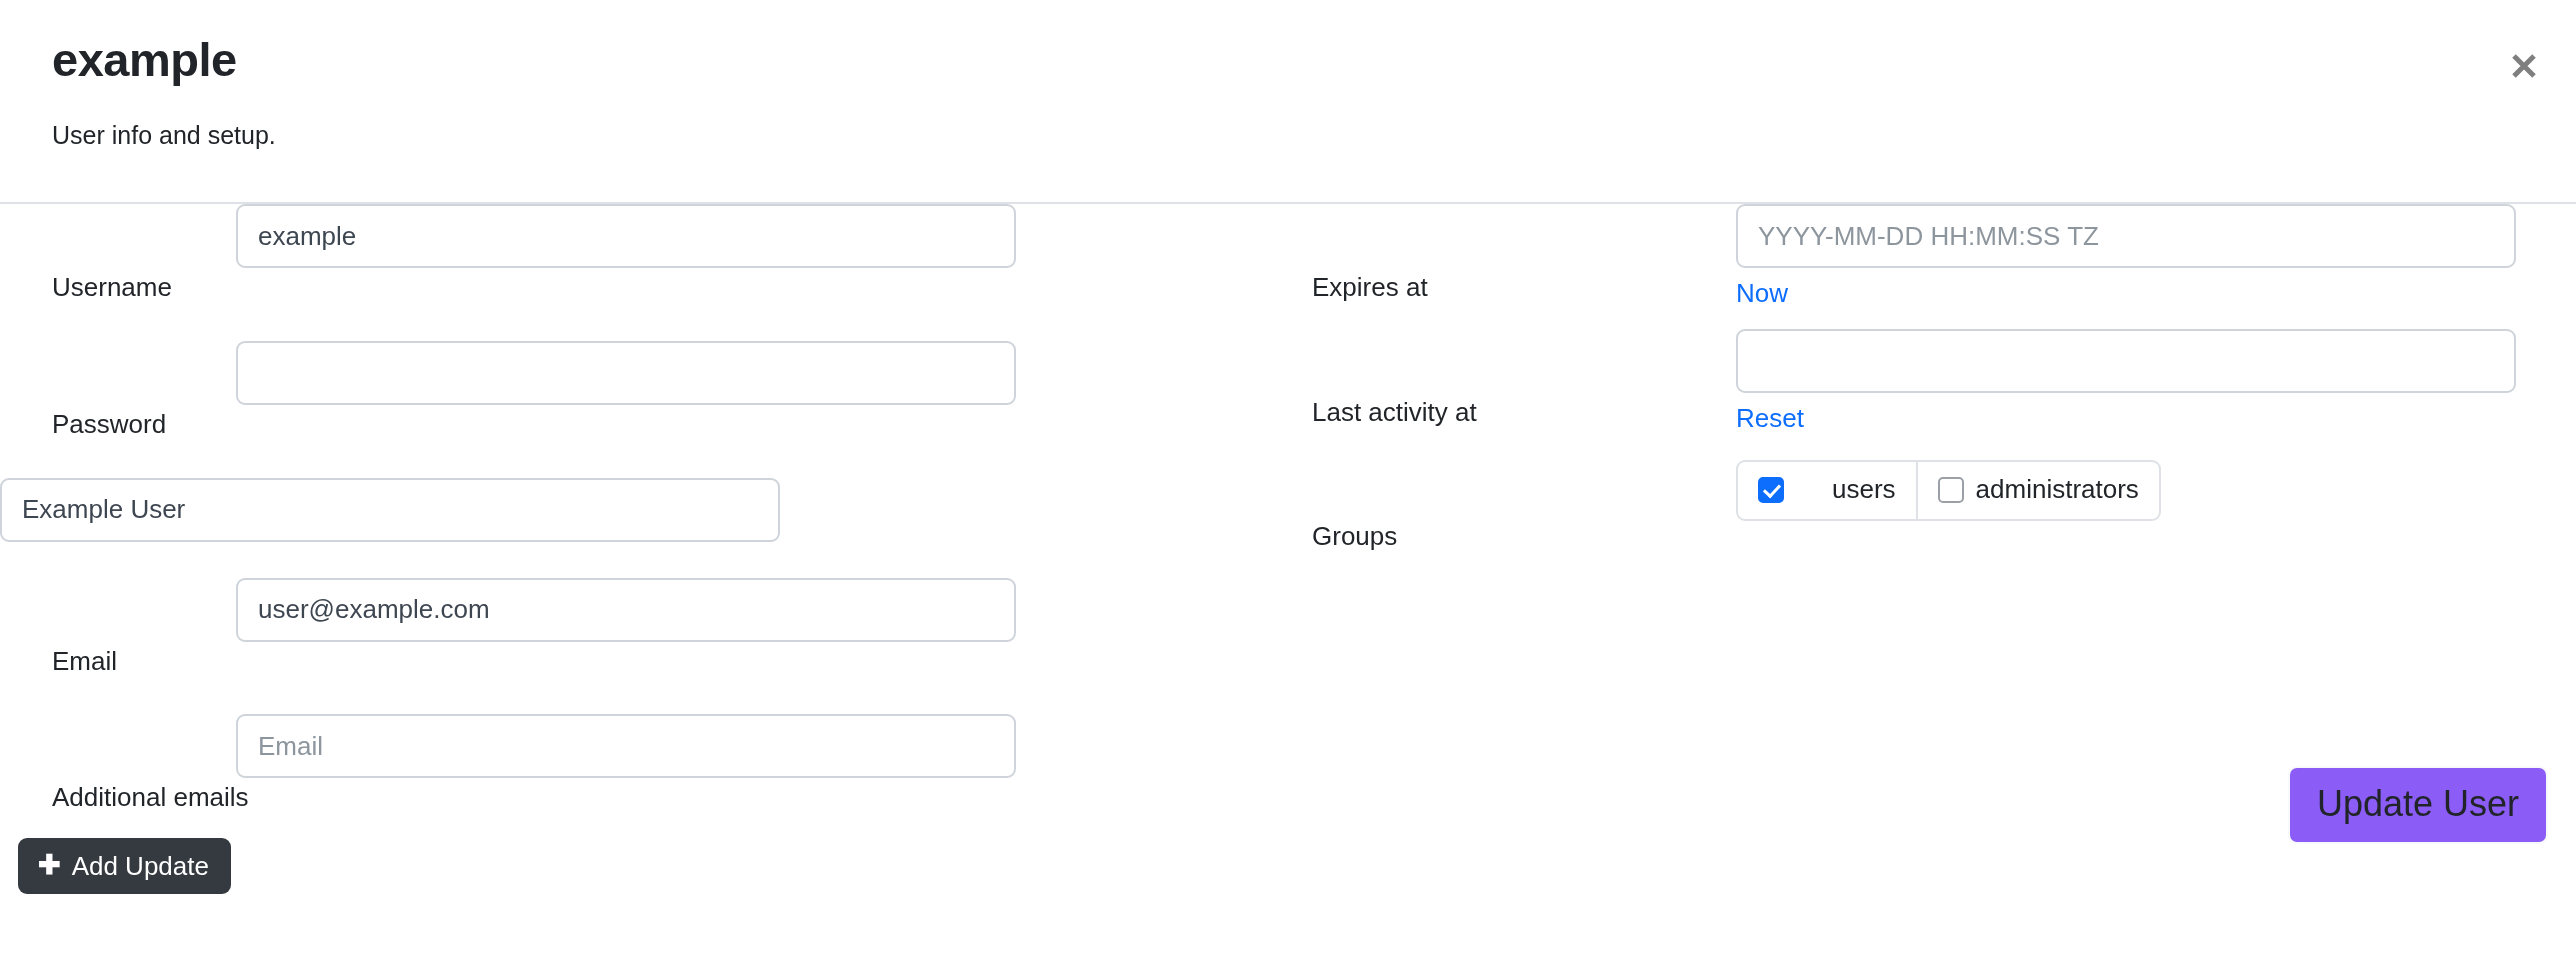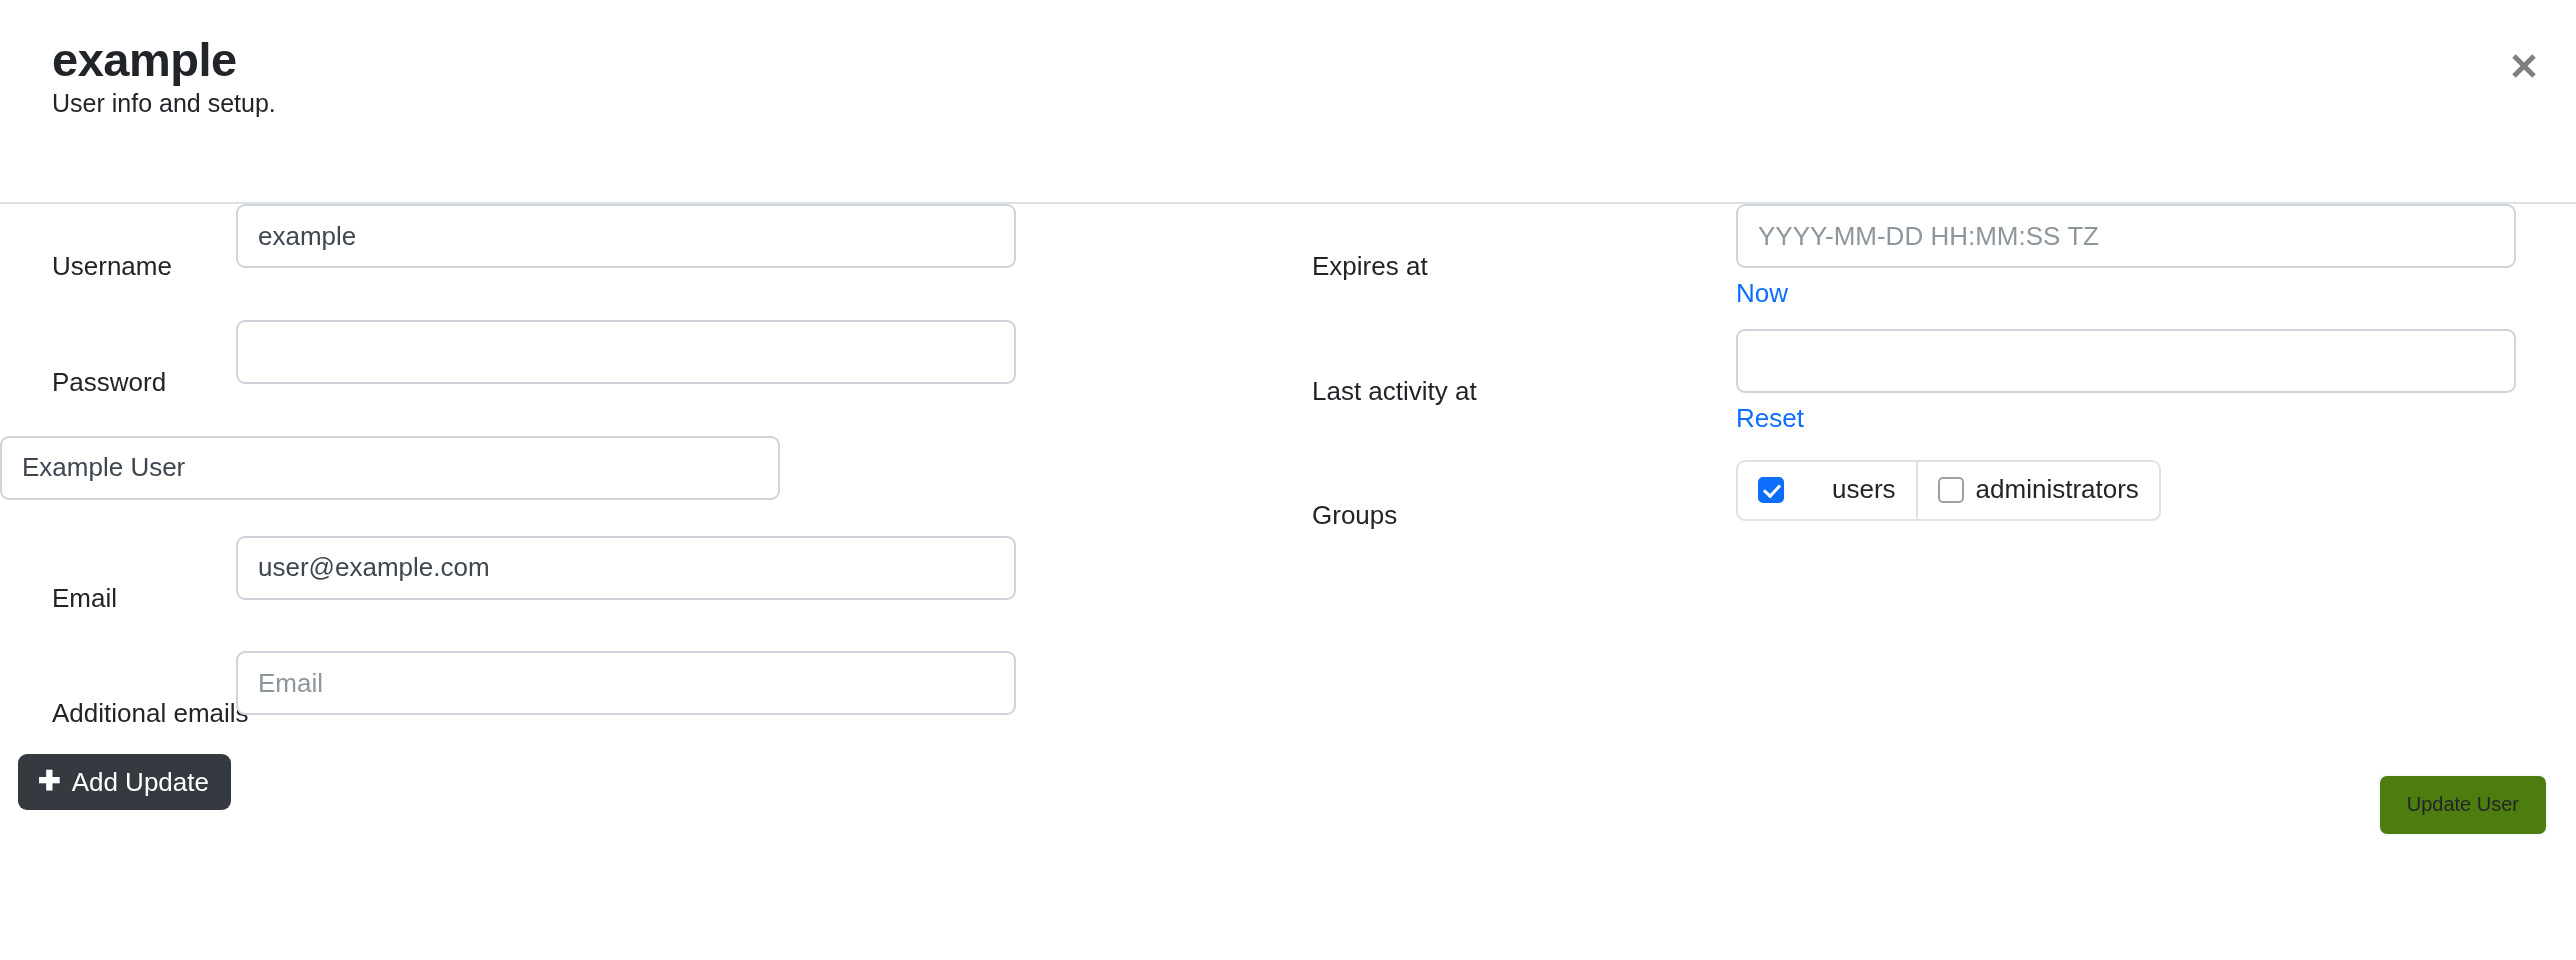"User info and setup." .dialog-subtitle { margin: 0 0 0 0 -> 32px 0 0 0 }
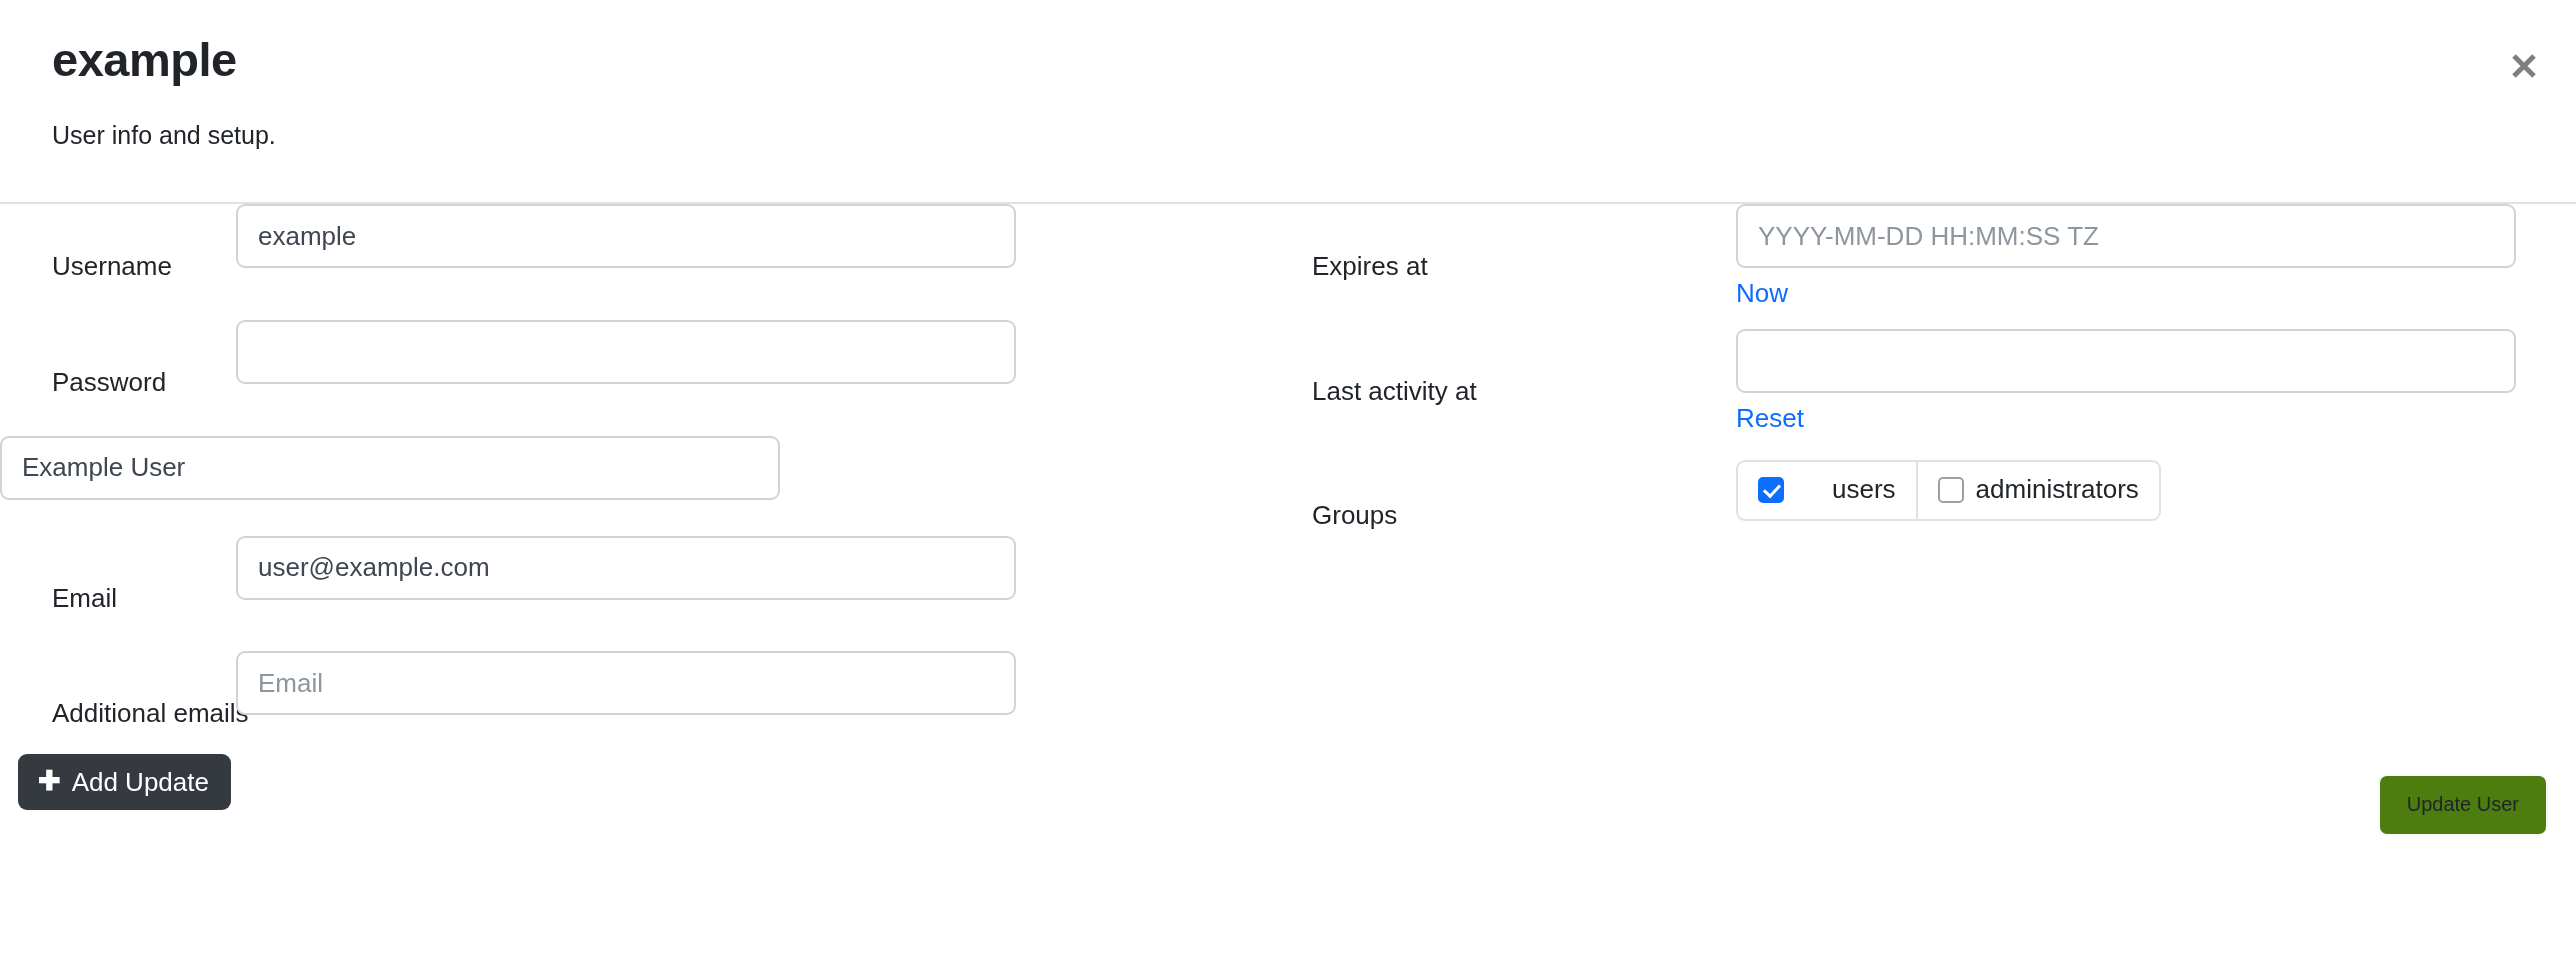"Username" .form-label { padding-top: 46px -> 67px }
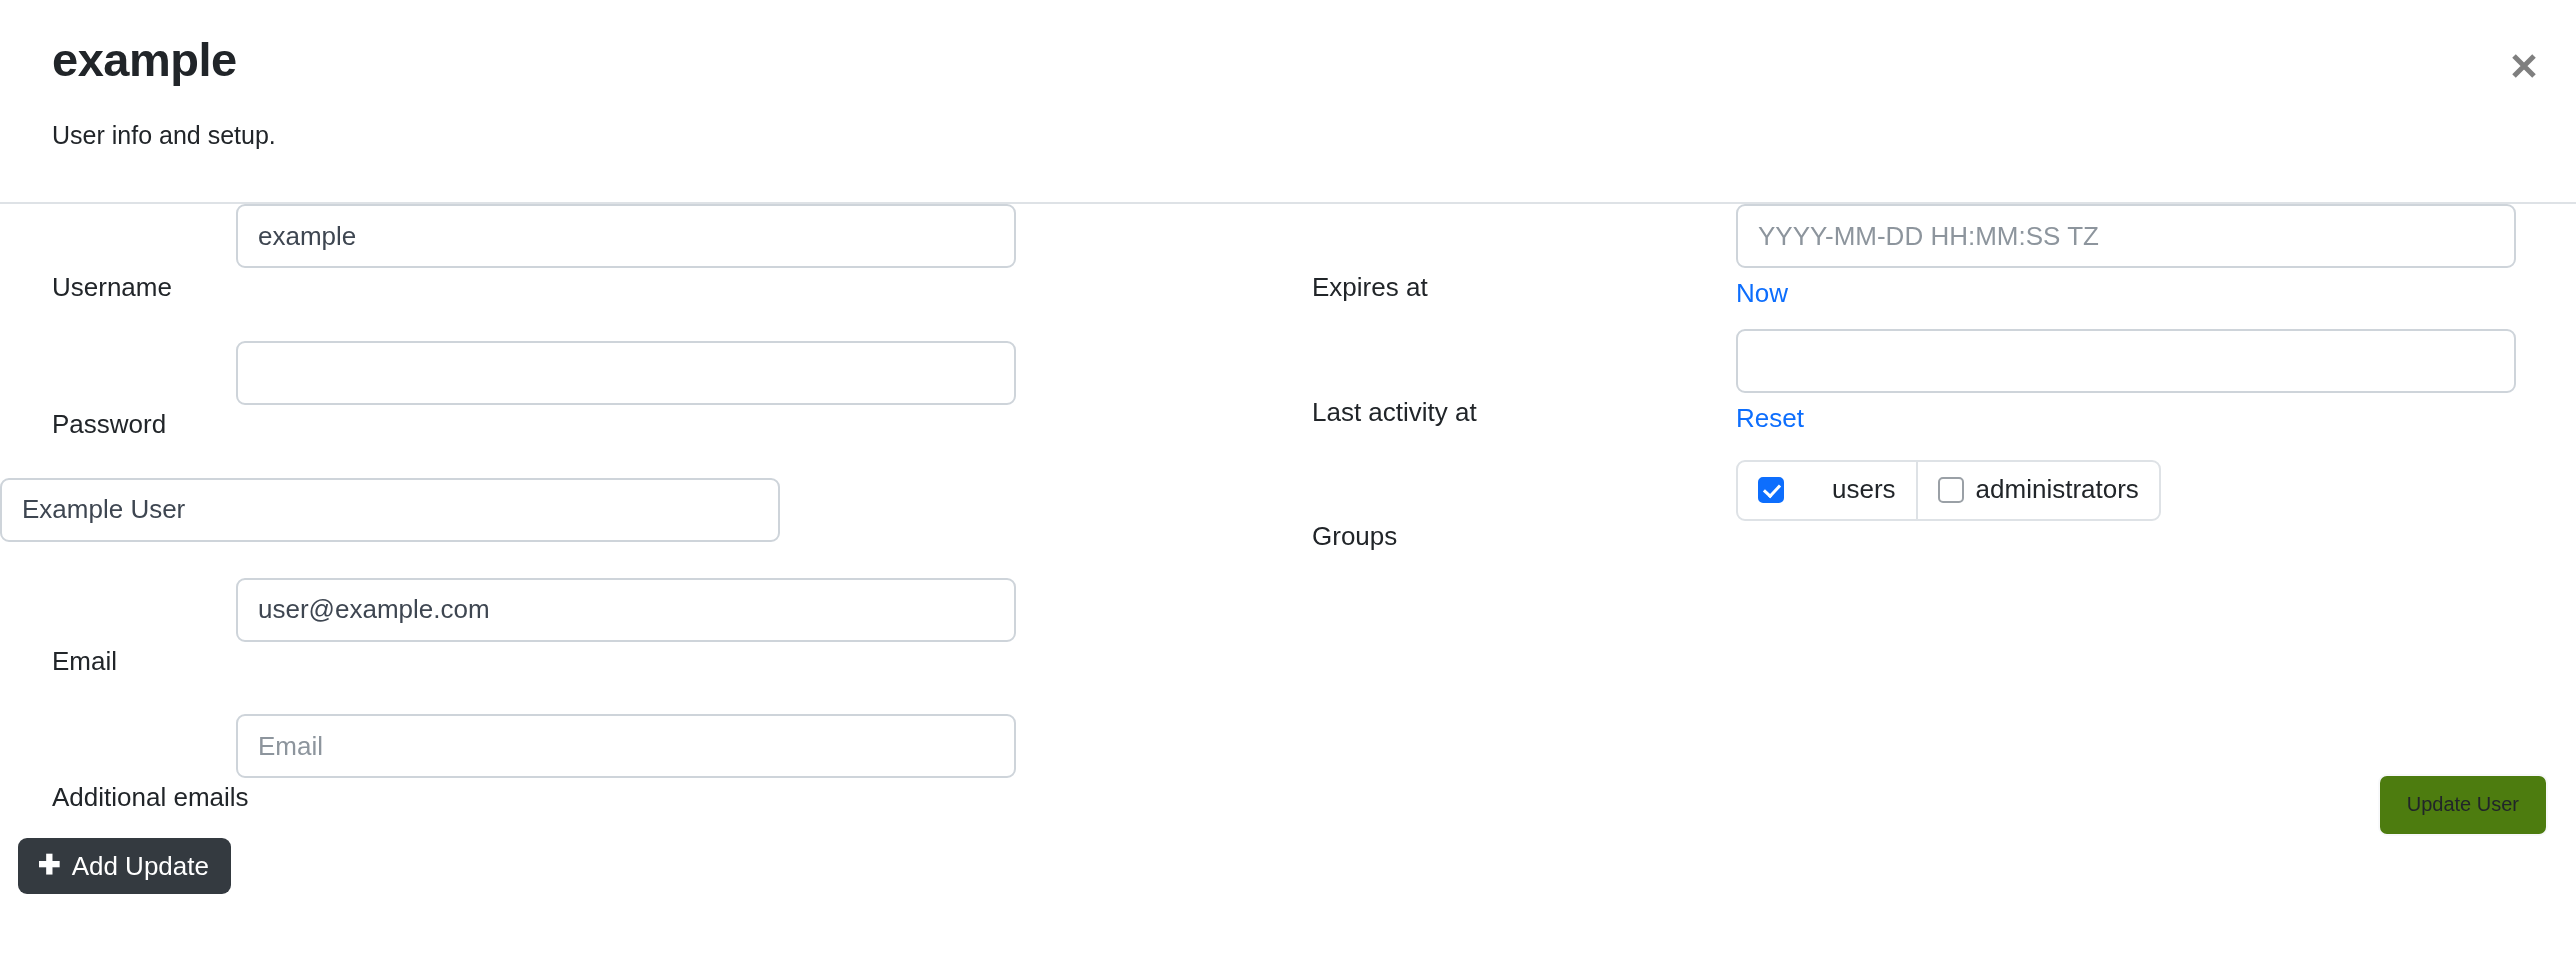"Update User" .btn-light { background: #4d7c0f -> #8b5cf6; font-size: 20px -> 36px }
